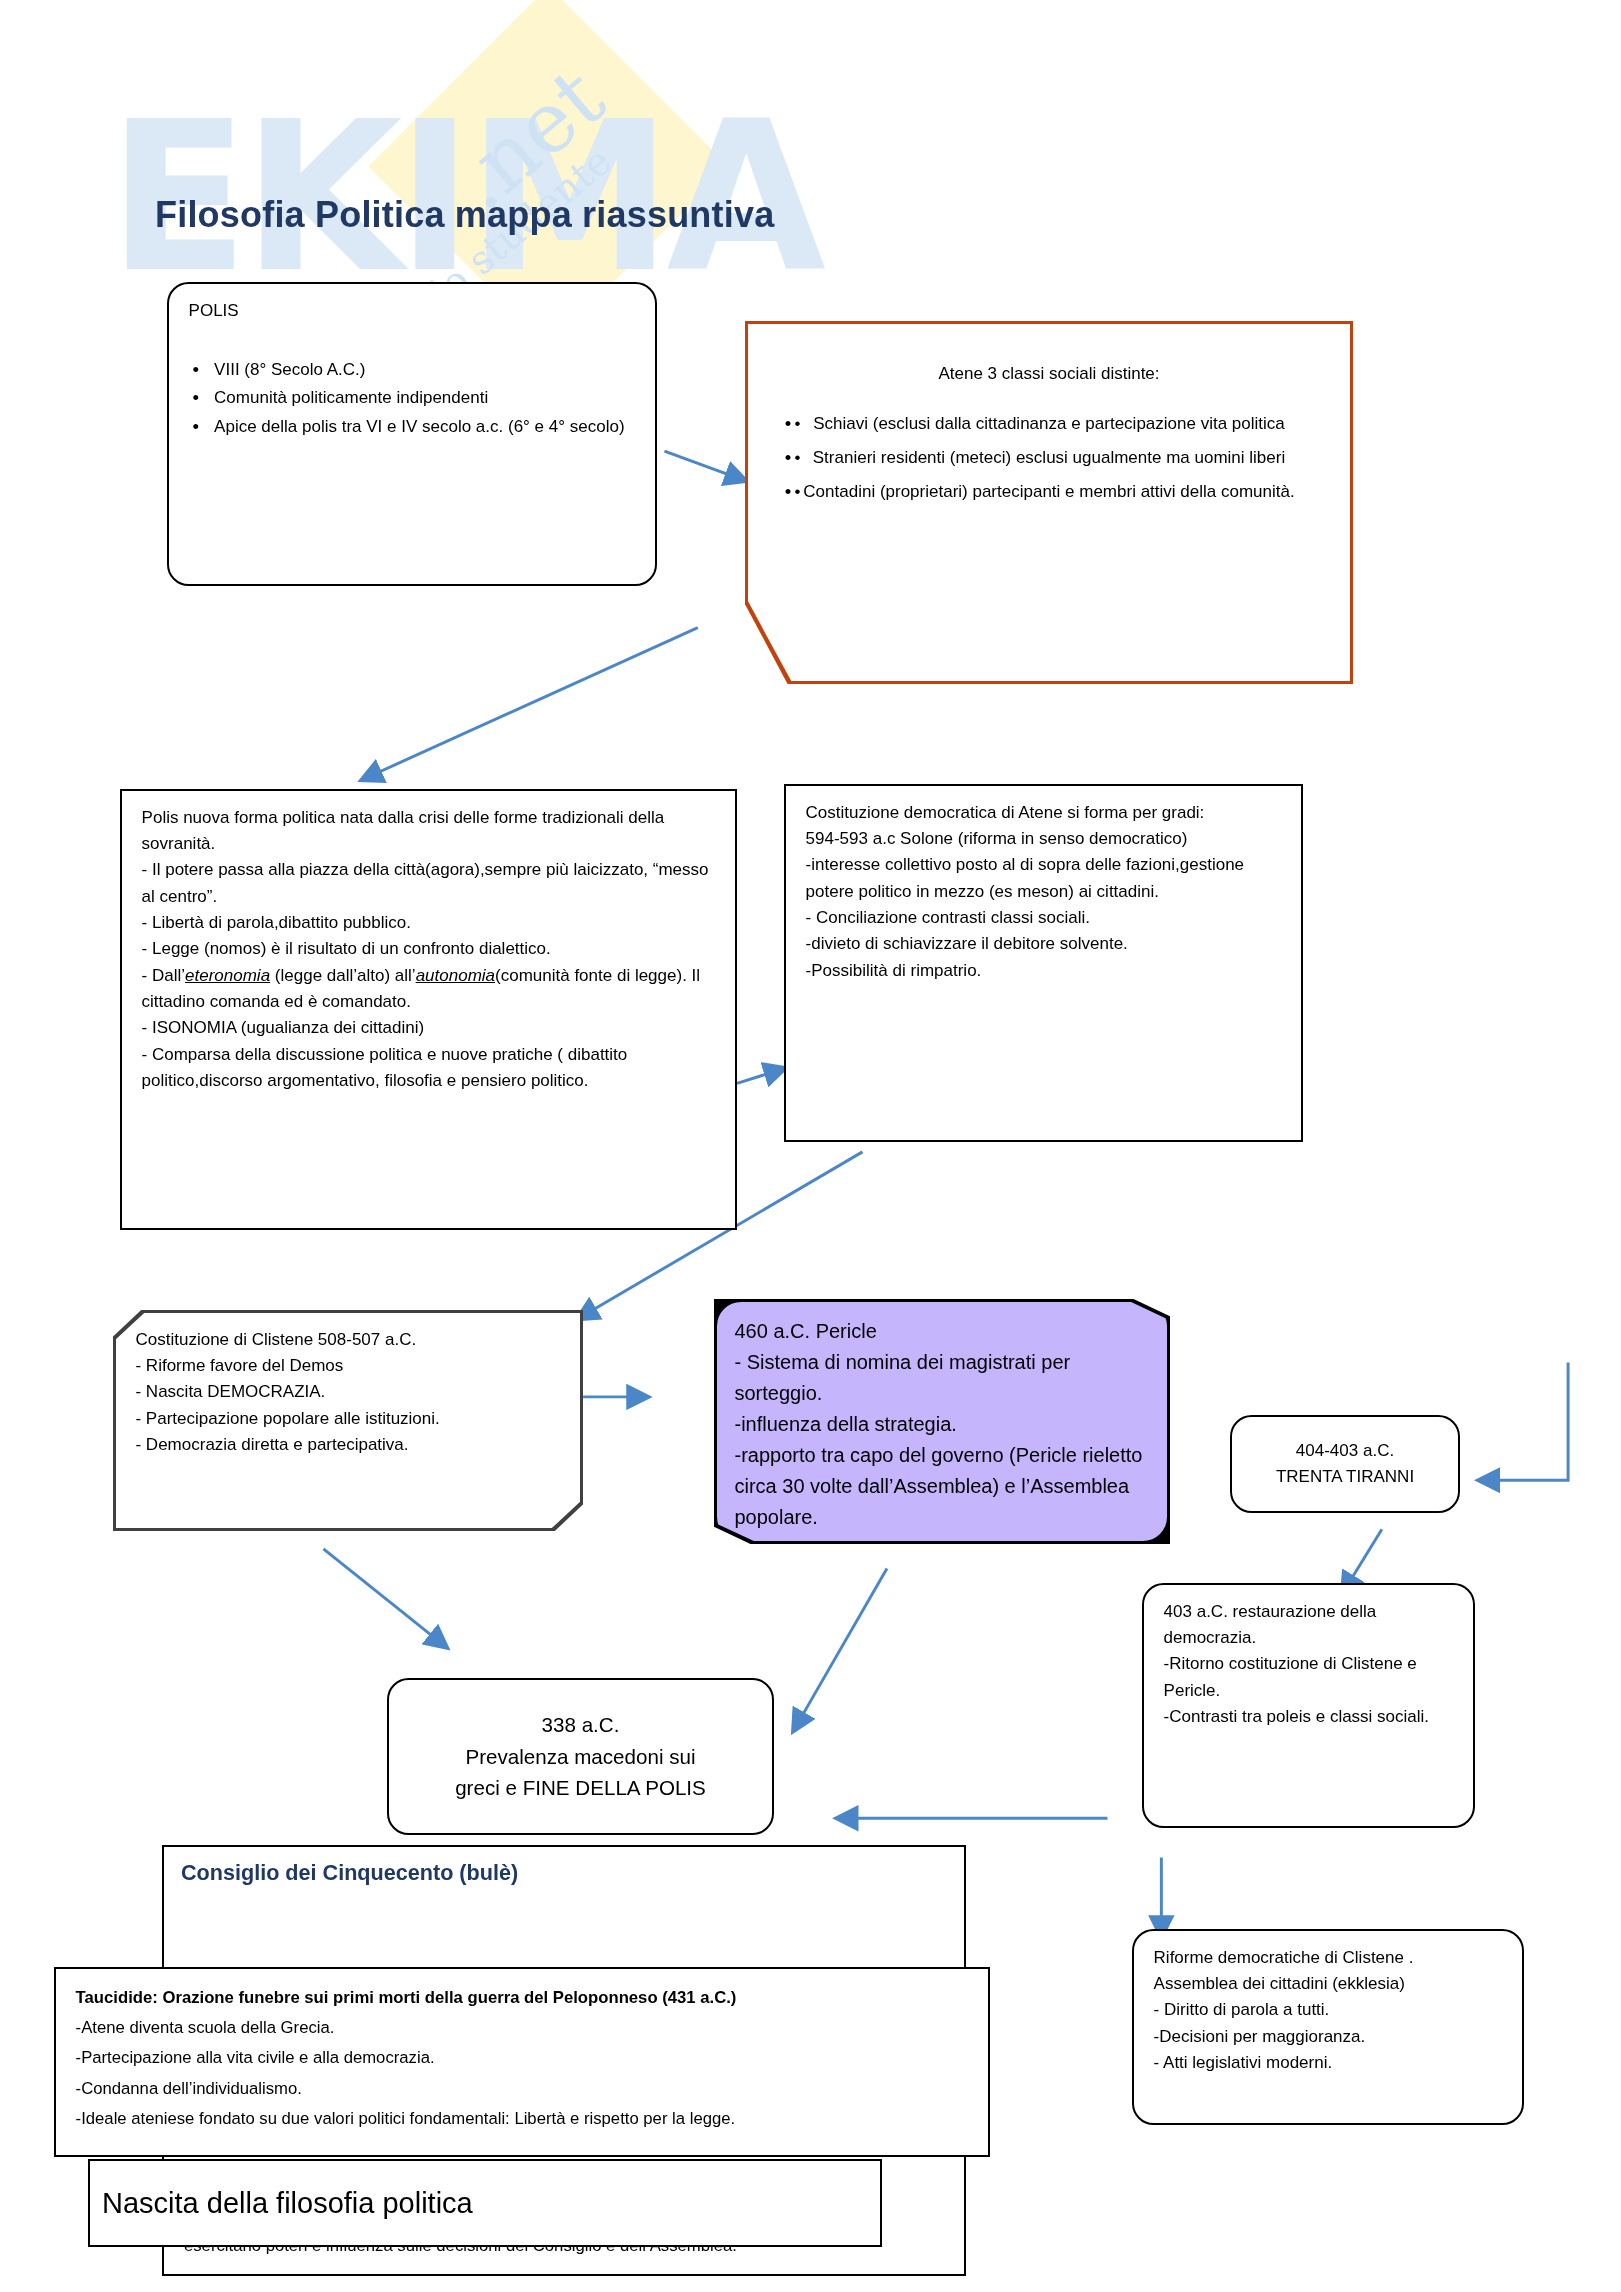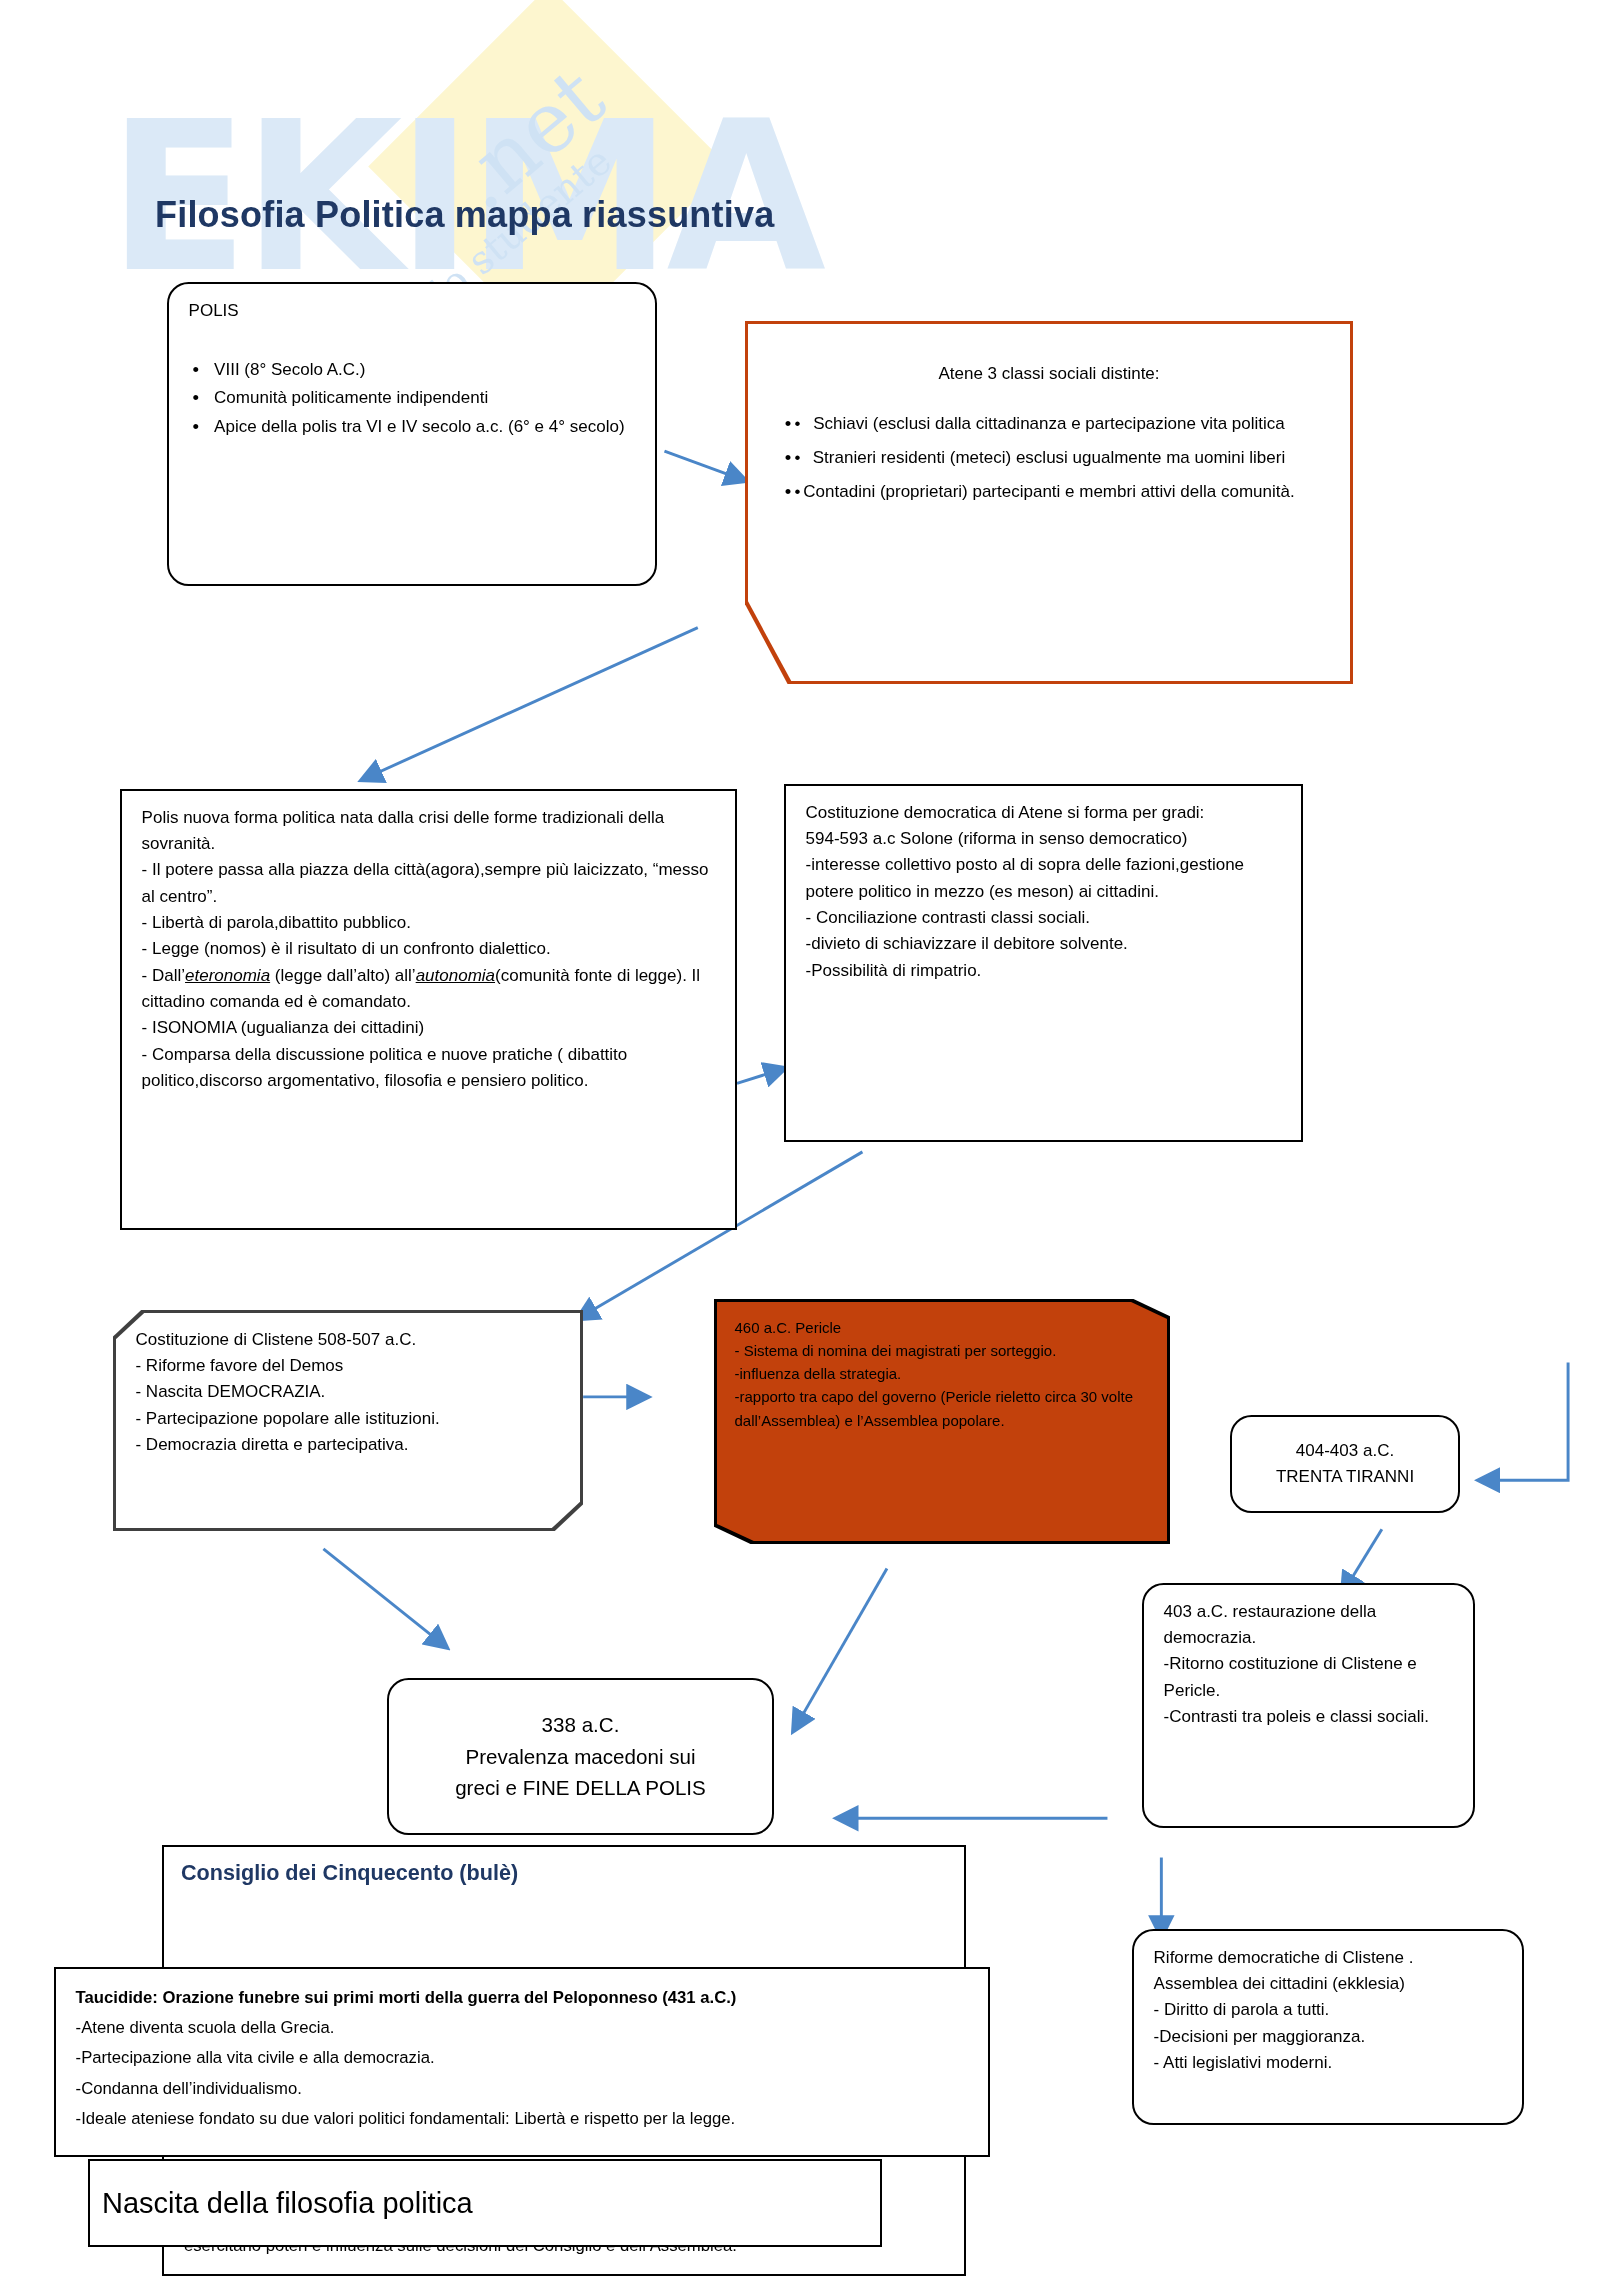"460 a.C. Pericle" .flagbox .inner { background: #c2410c -> #c4b5fd; border-radius: none -> 24px; font-size: 15px -> 20px }
